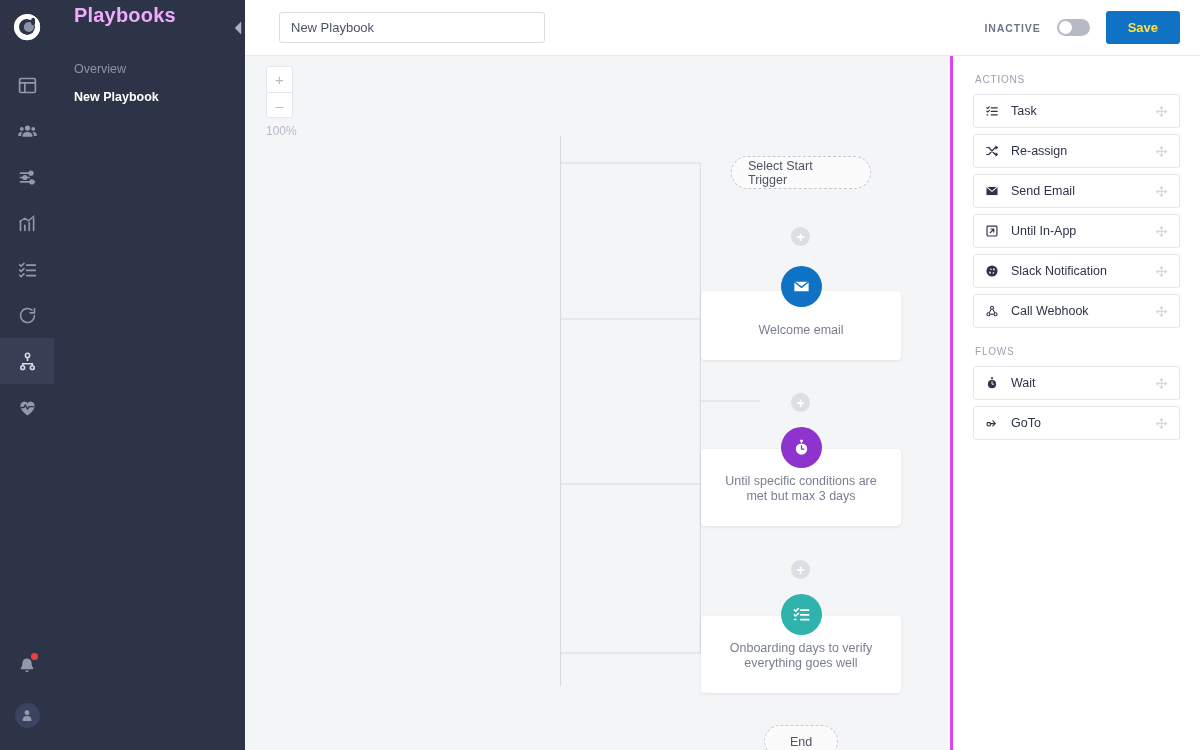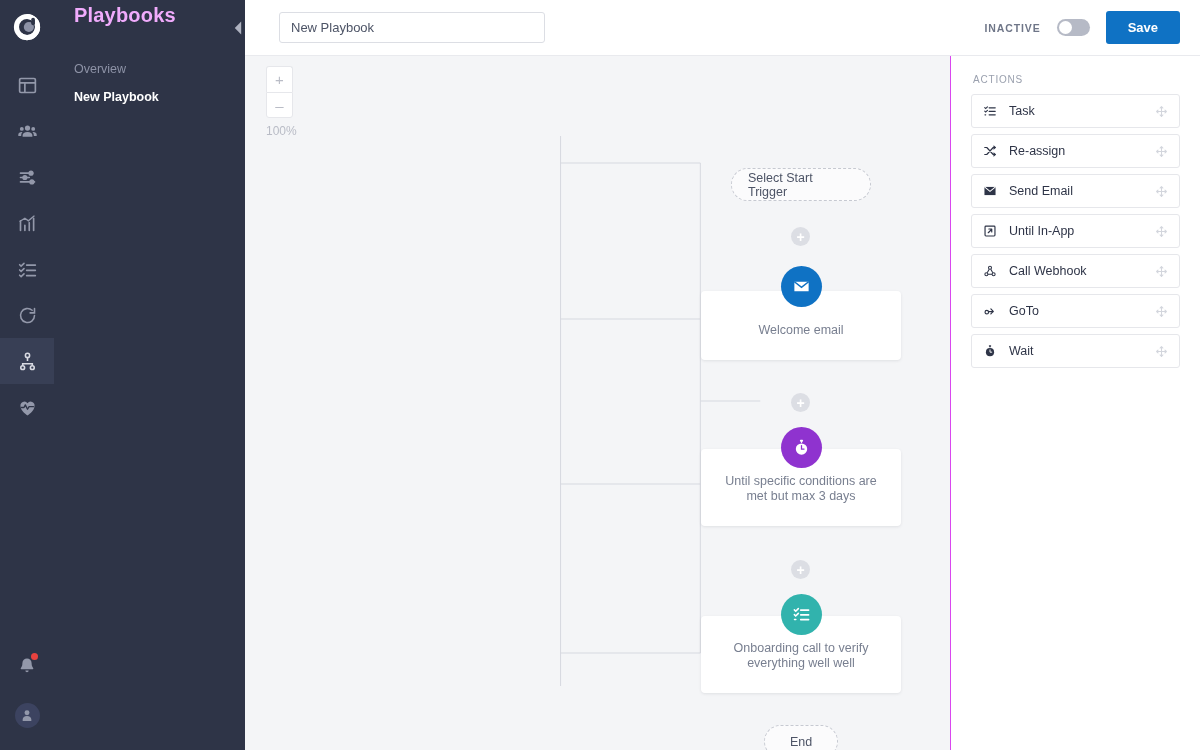"Save" .save-btn { color: #ffffff -> #fde047 }
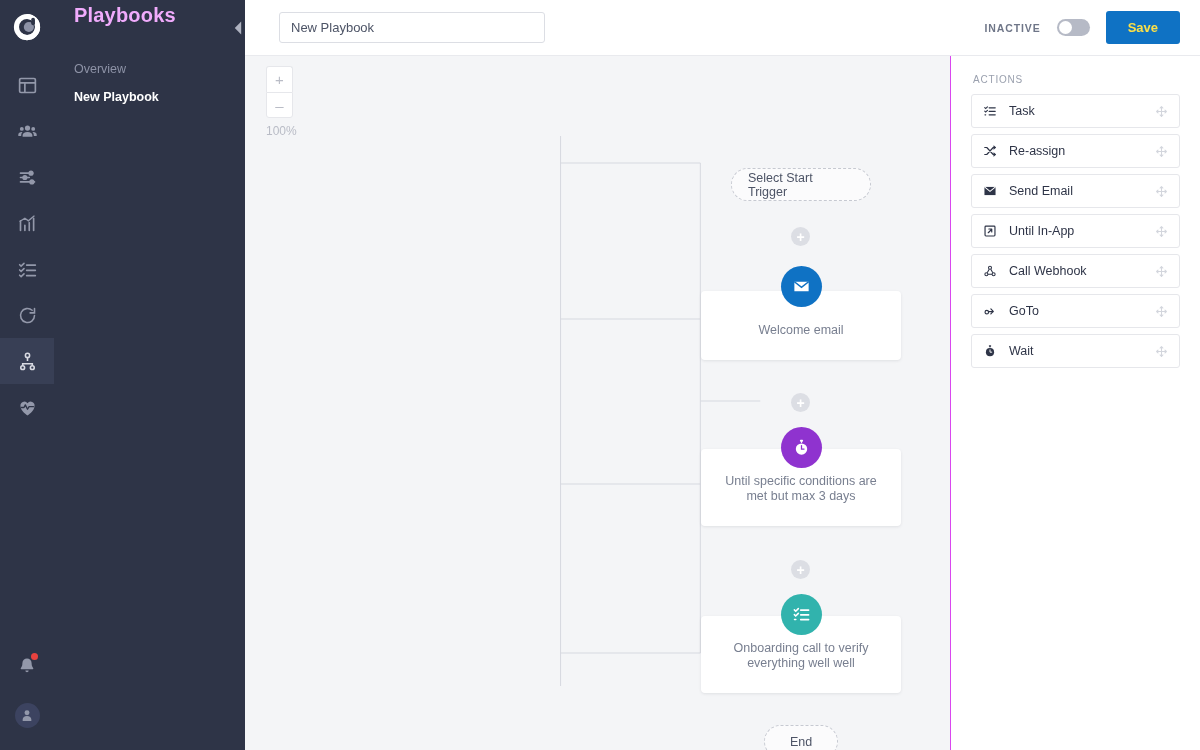"ACTIONS" .rightpanel { border-left: 1px solid #d946ef -> 3px solid #d946ef }
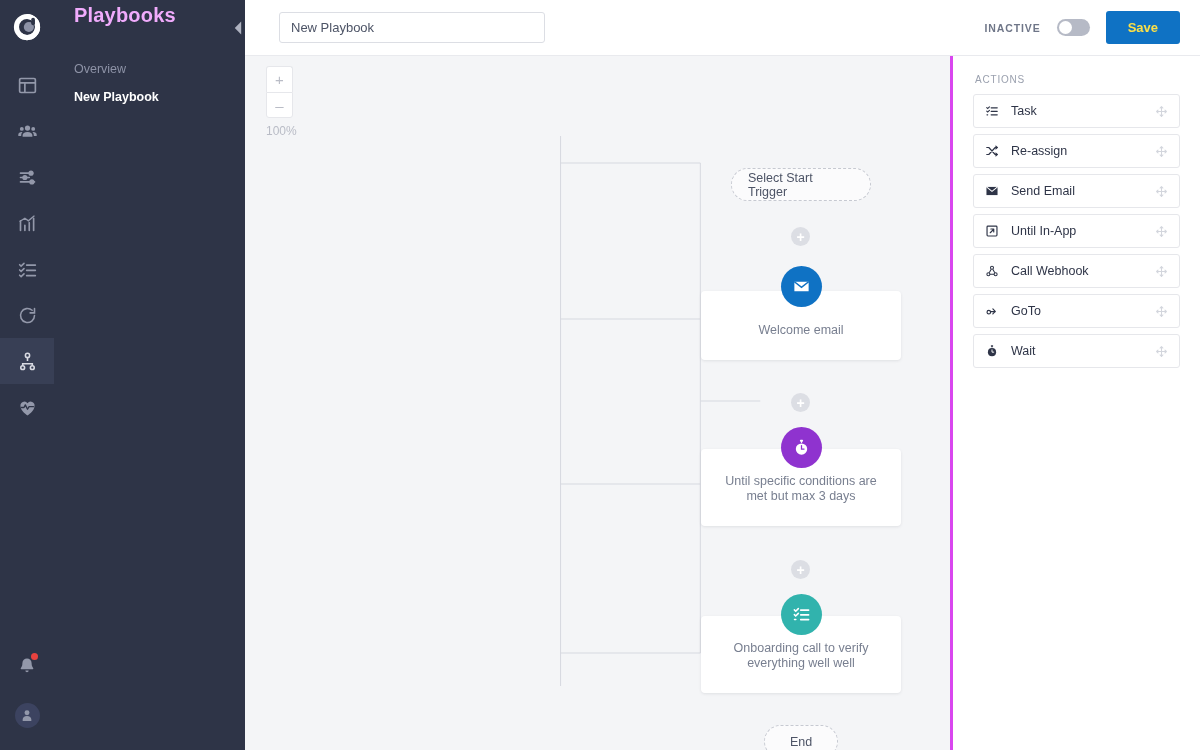"Select Start Trigger" div.pill { top: 112px -> 100px }
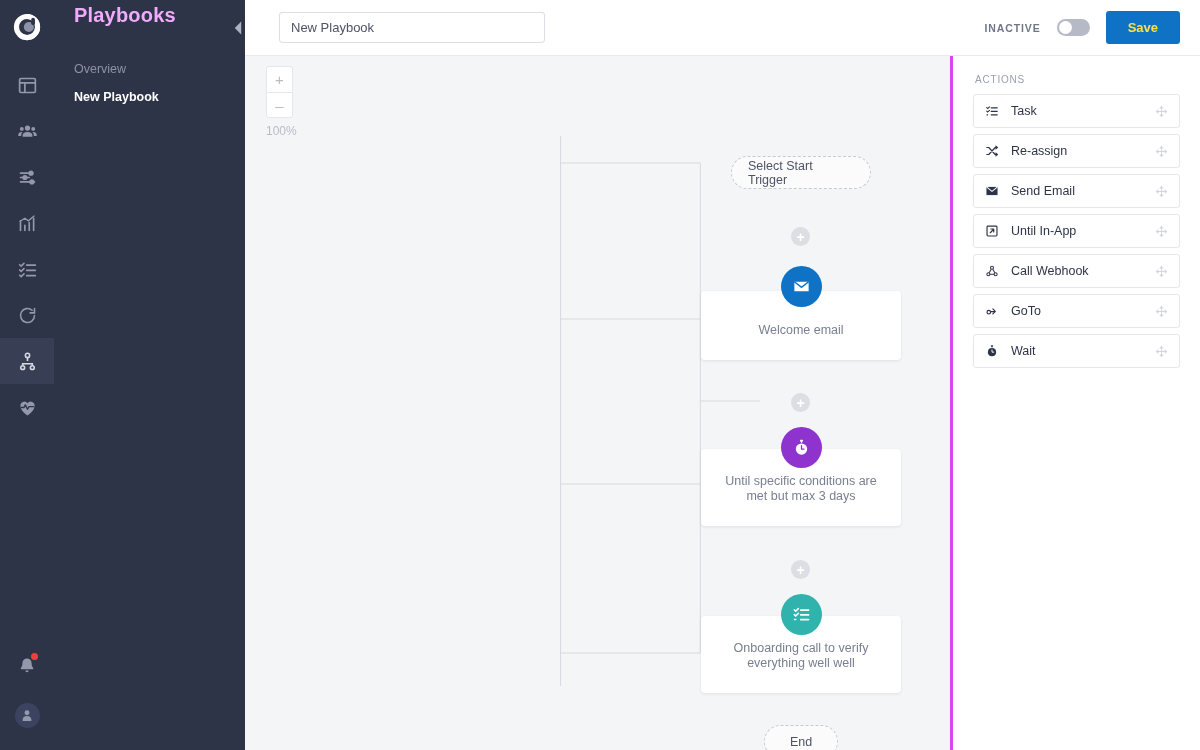"Slack Notification" div.panel-row { html: none -> <div> <span> <svg> <circle></circle> <path></path> </svg> </span> <span>Slack Notification</span> <span> <svg> <path></path> </svg> </span> </div> }
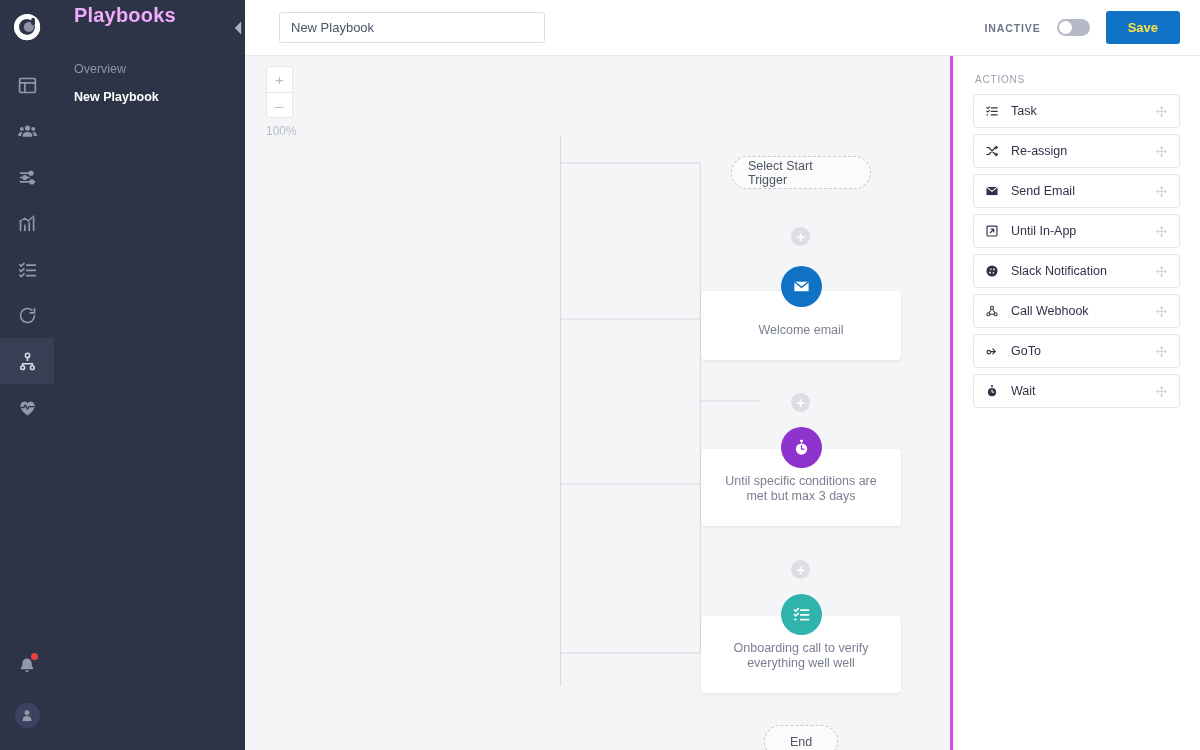"FLOWS" div.panel-heading { html: none -> <div>FLOWS</div> }
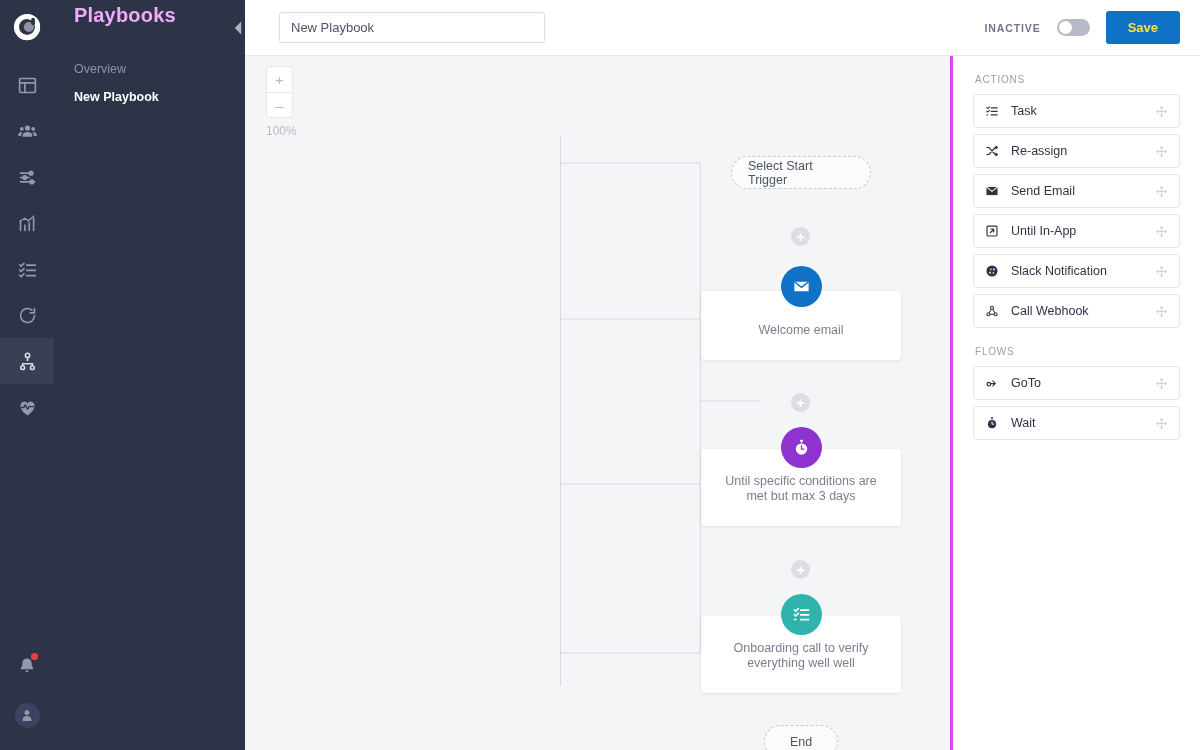"GoTo" div.panel-row { order: before "Wait" -> after "Wait" }
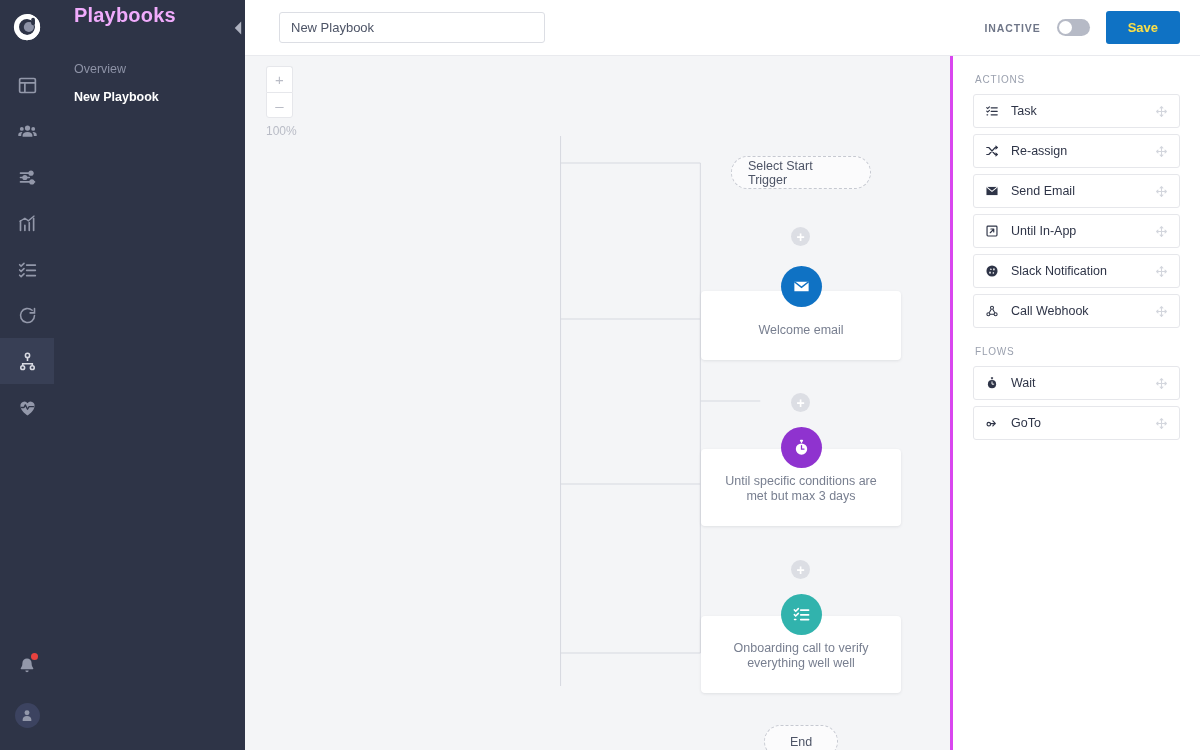"Onboarding call to verify everything" div.card-text { text: call to verify everything well -> days to verify everything goes }
